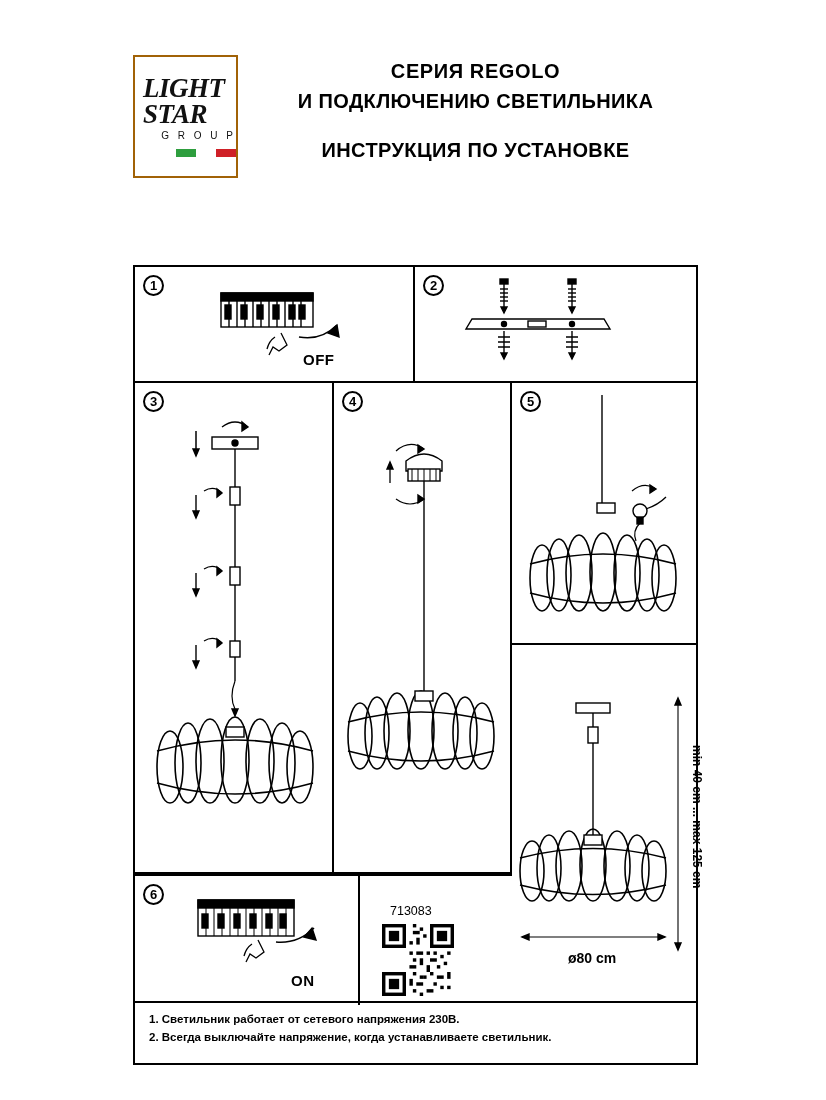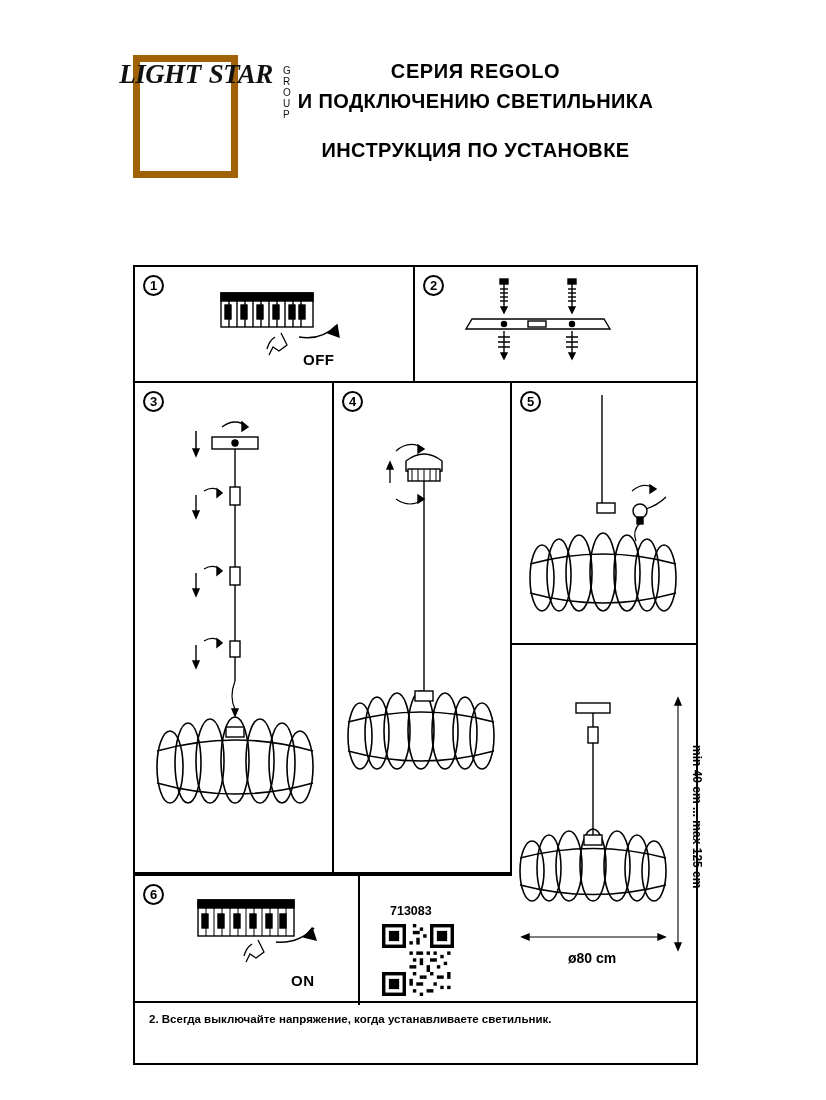"LIGHT" .logo-box { align-items: flex-start -> flex-end; border: 7px solid #a16207 -> 2px solid #a16207; flex-direction: none -> column }
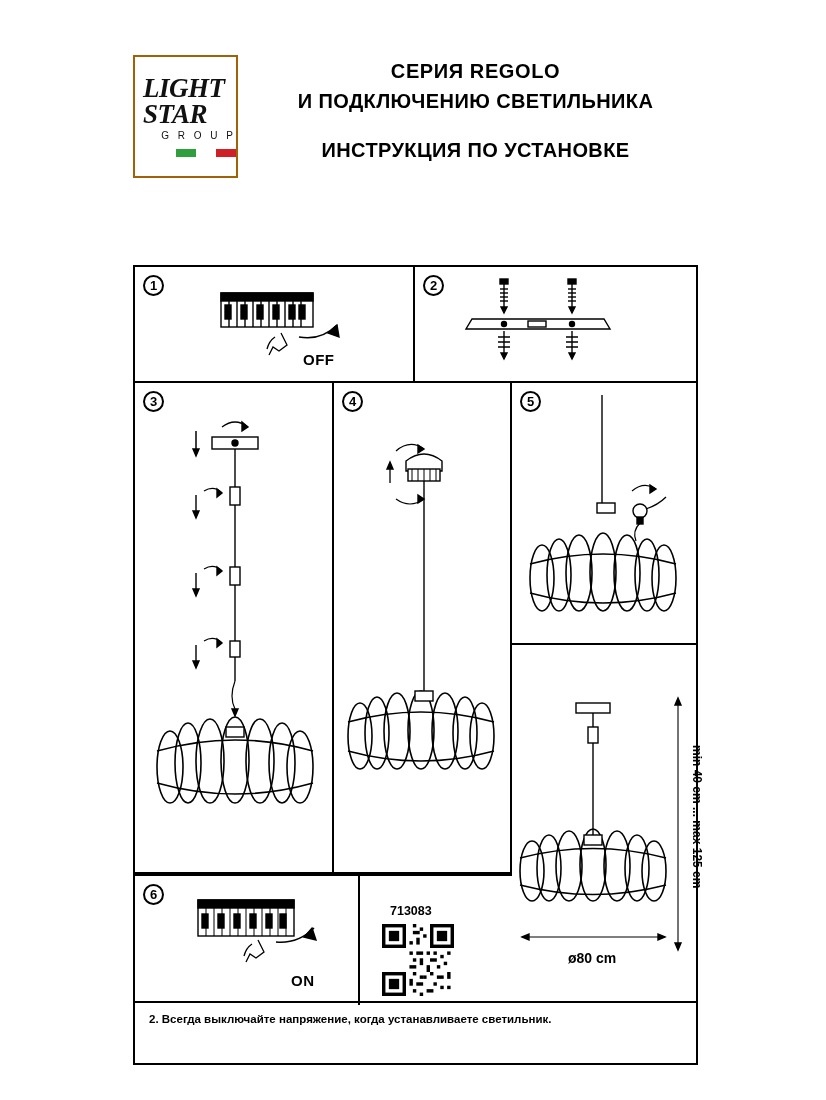"713083" .art-small { font-weight: 700 -> 400 }
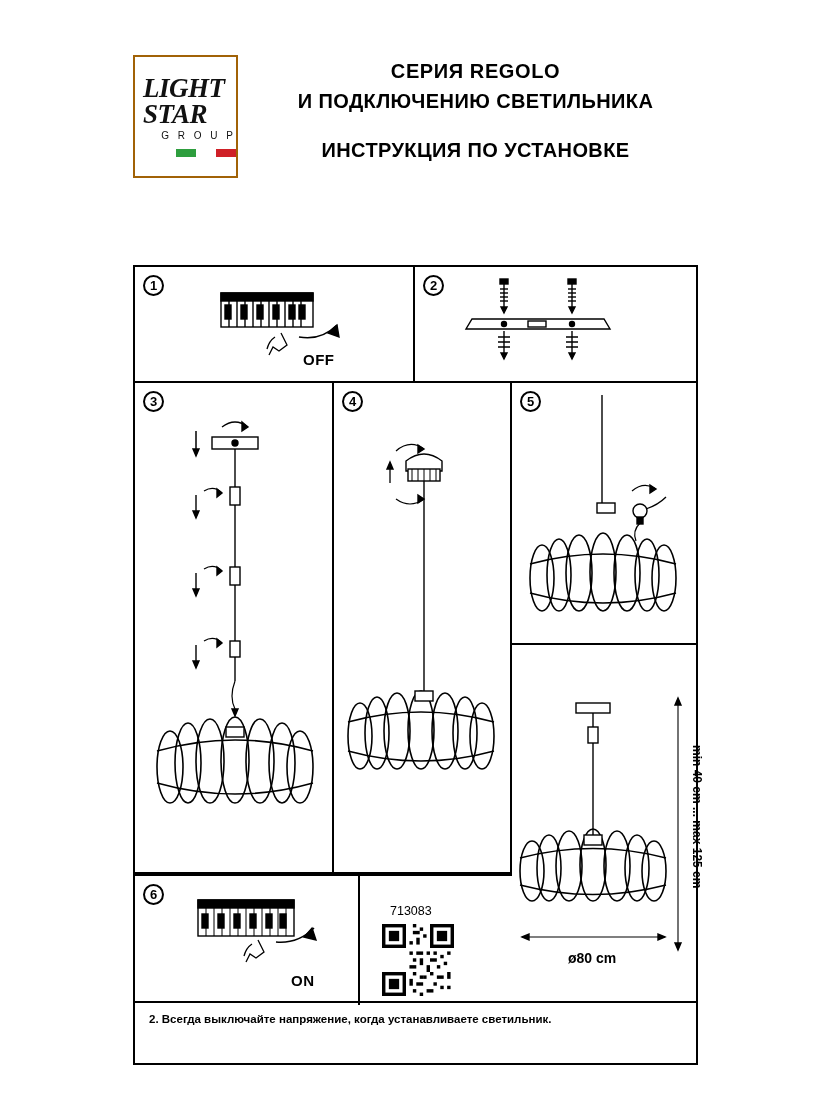"1. Светильник работает от сетевого" p { html: none -> <p>1. Светильник работает от сетевого напряжения 230В.</p> }
